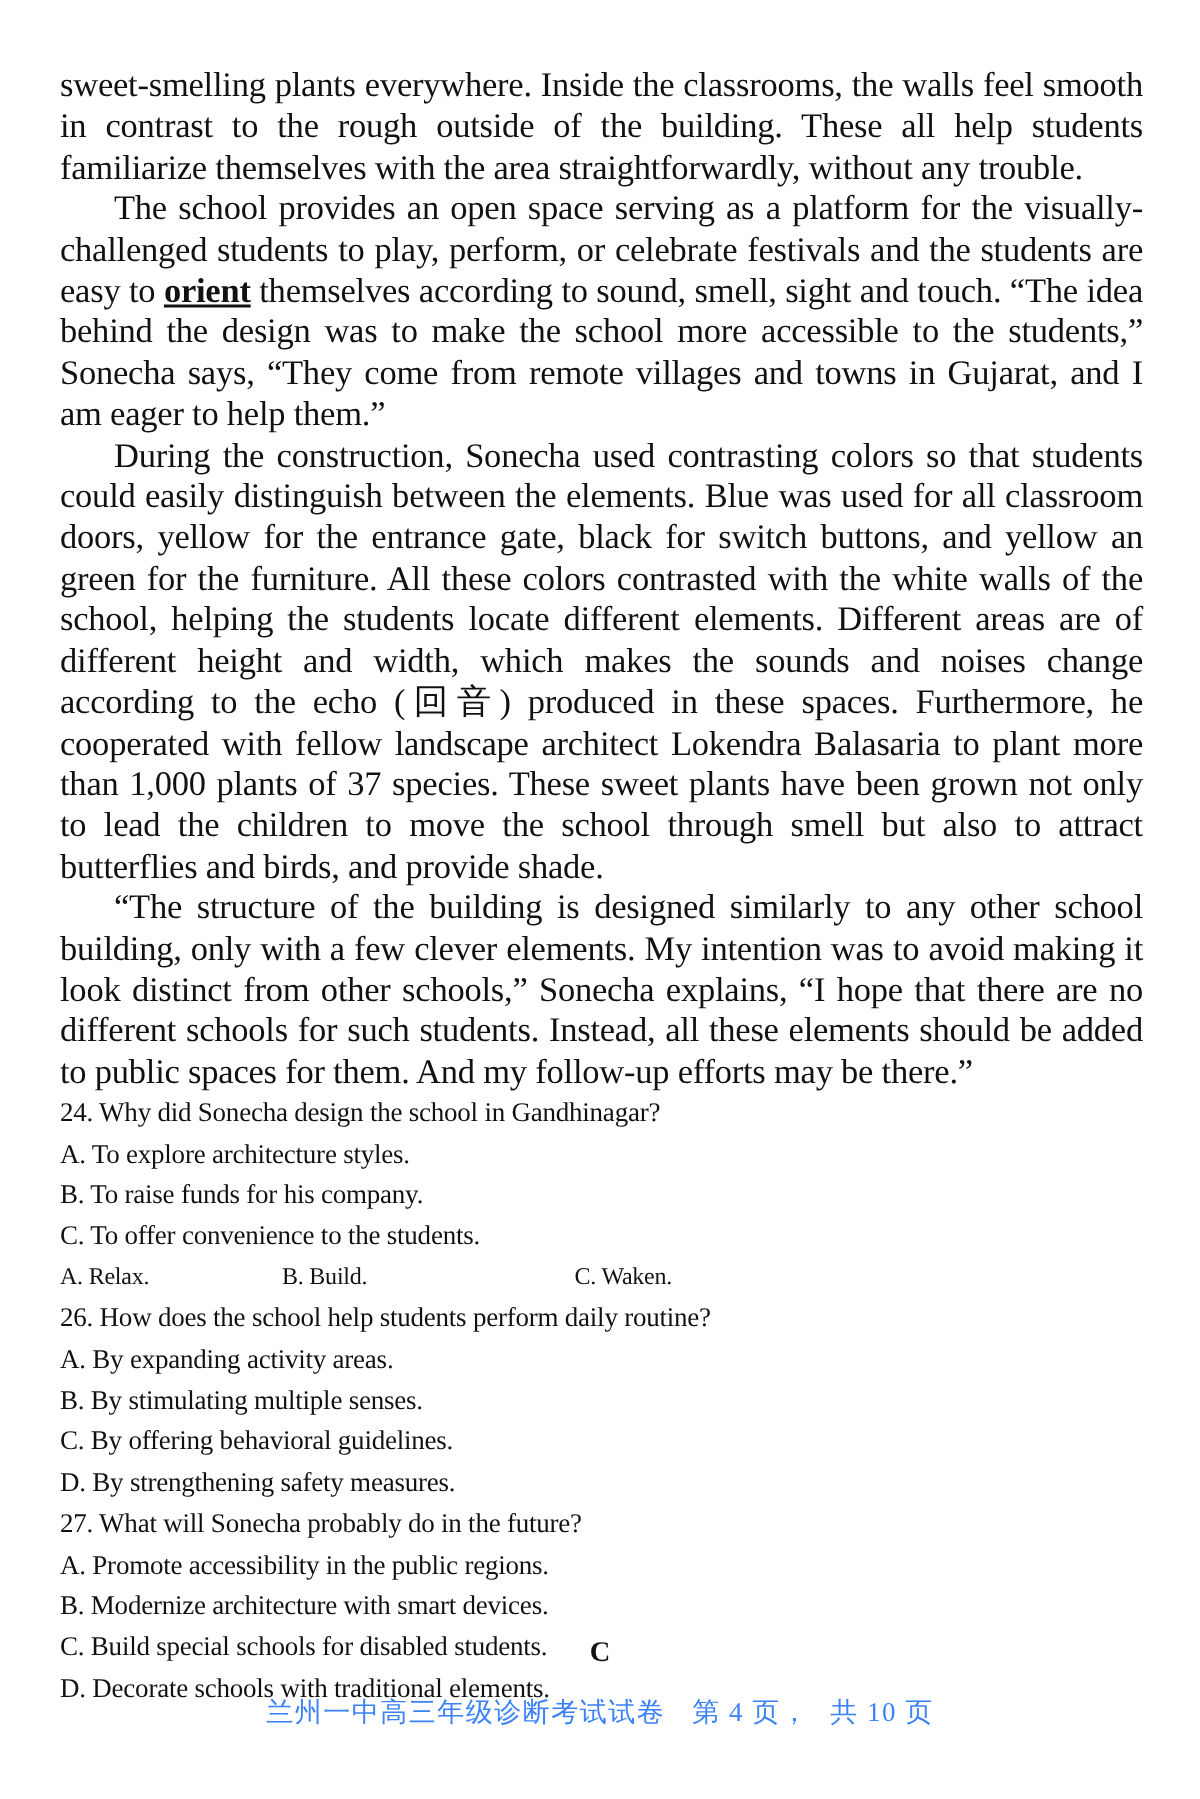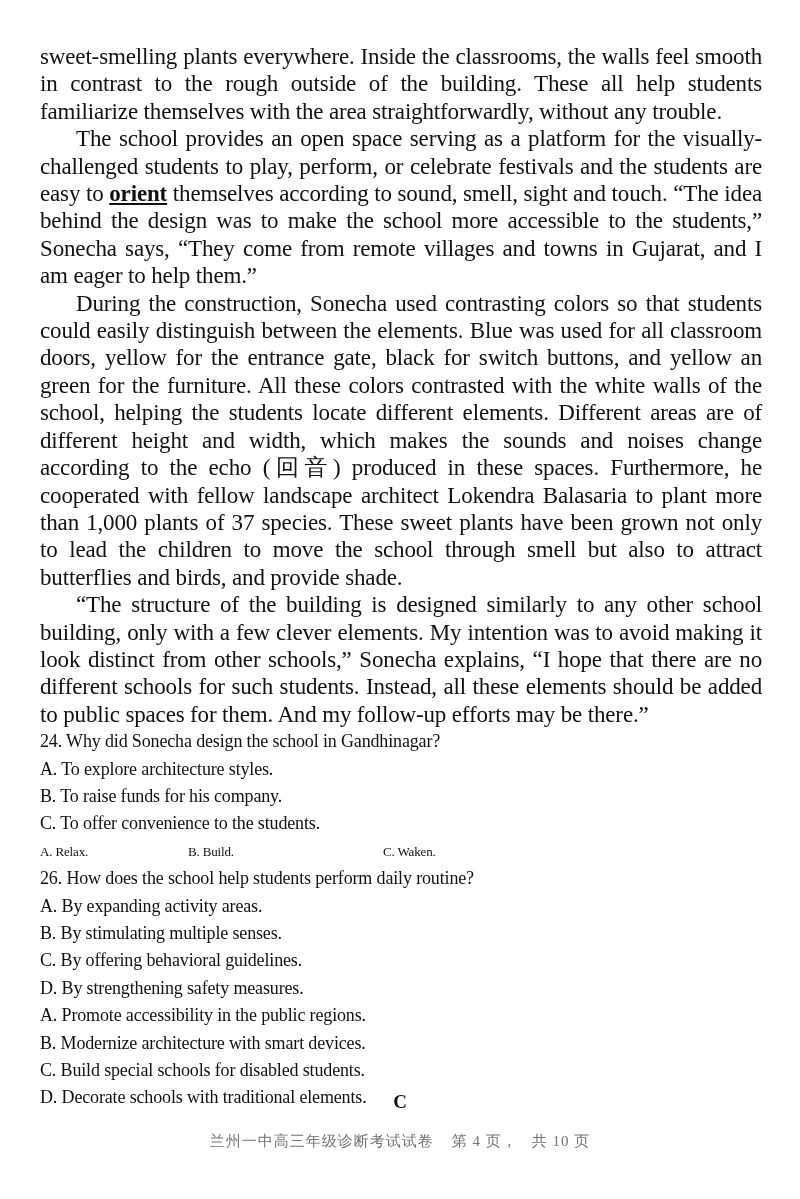"A. Relax." .options-row { font-size: 13px -> 16px }
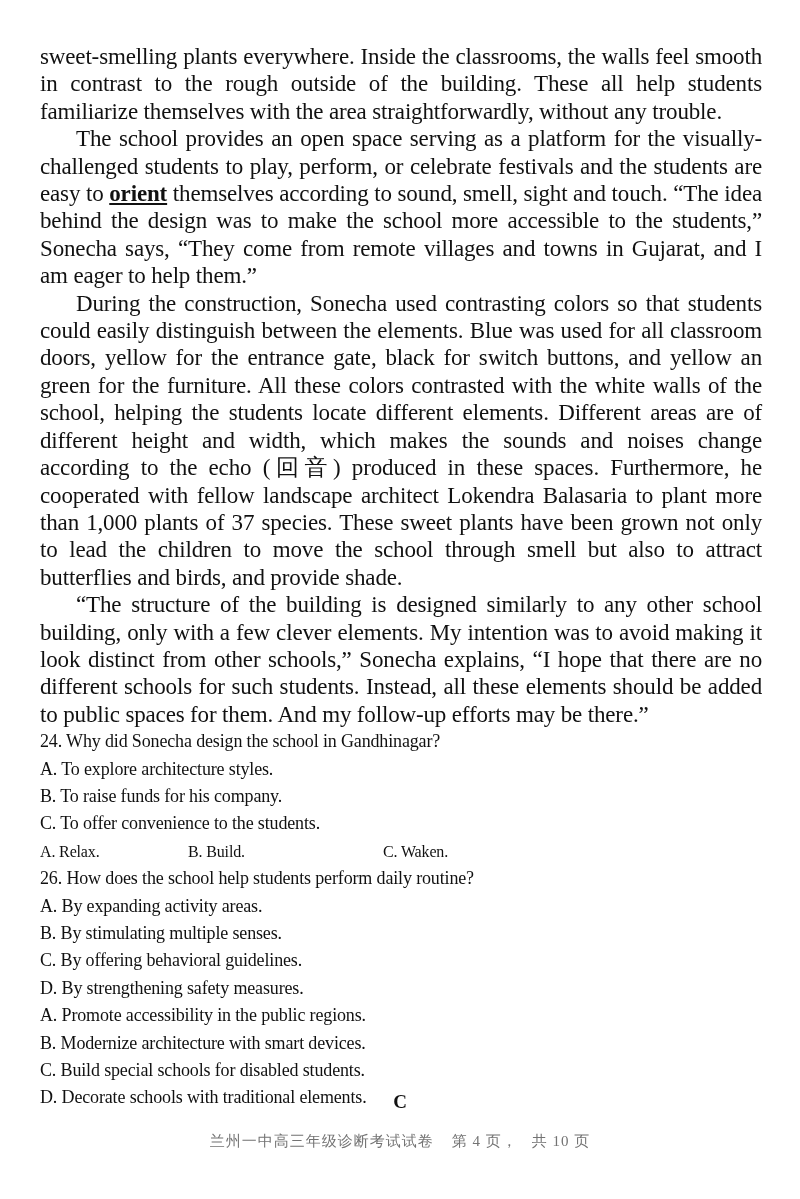"27. What will Sonecha probably" p.q-line { html: none -> <p>27. What will Sonecha probably do in the future?</p> }
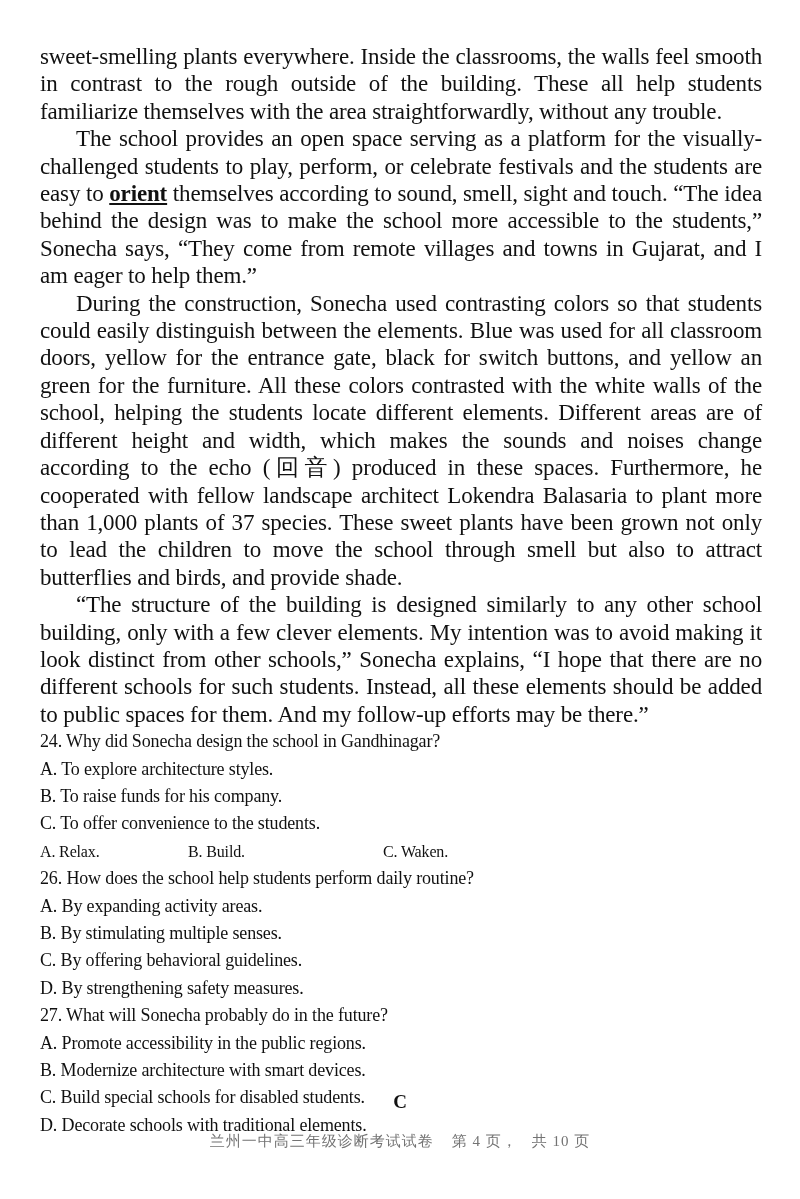"兰州一中高三年级诊断考试试卷 第 4 页， 共" .footer { color: #737373 -> #3b82f6; font-size: 15px -> 18px }
